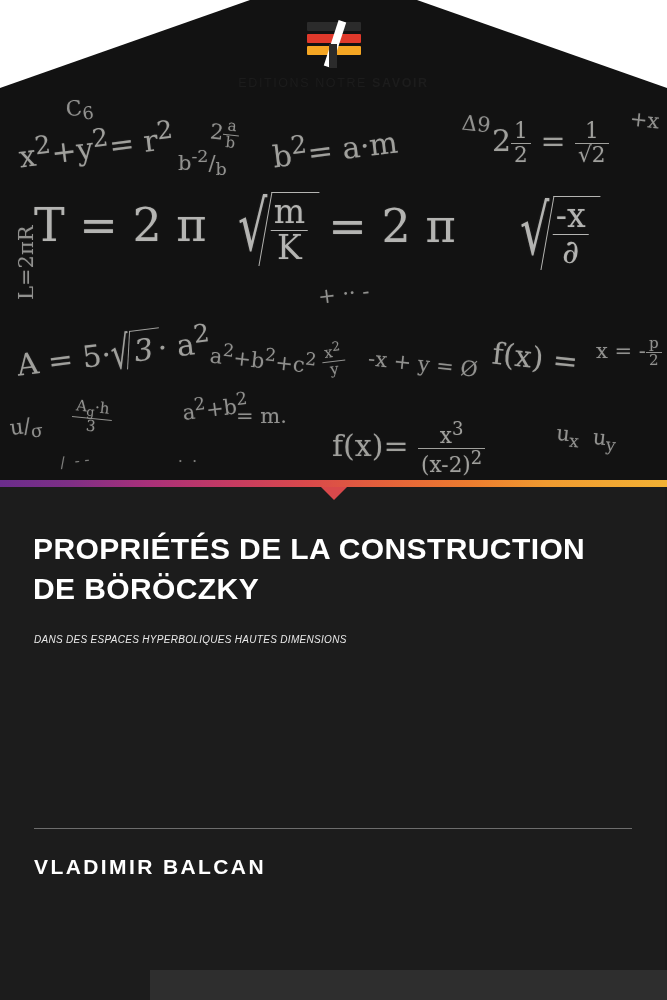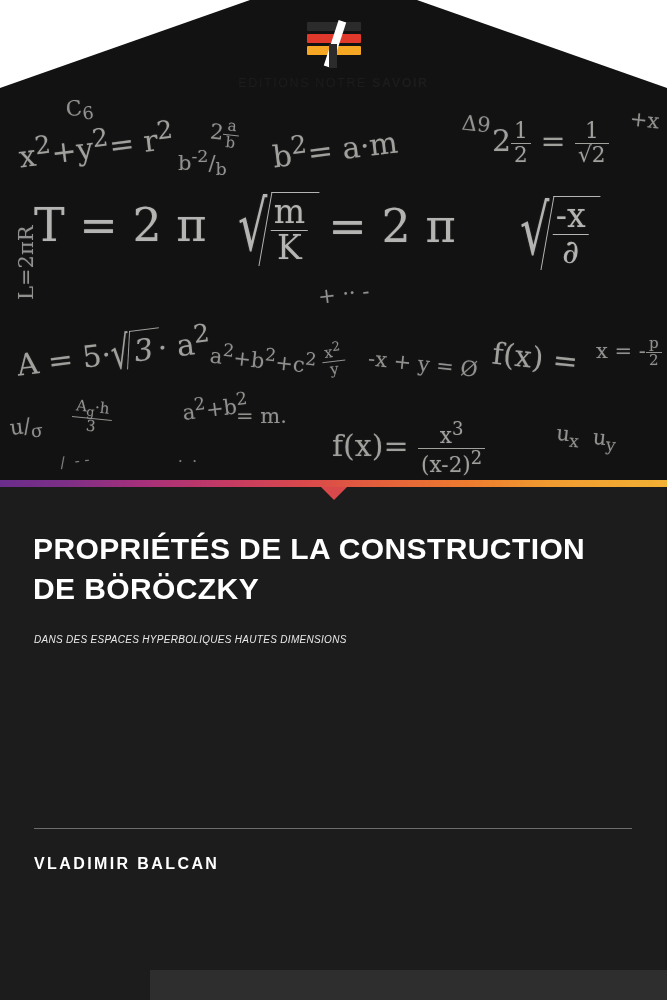"VLADIMIR BALCAN" .author { font-size: 16px -> 21px }
